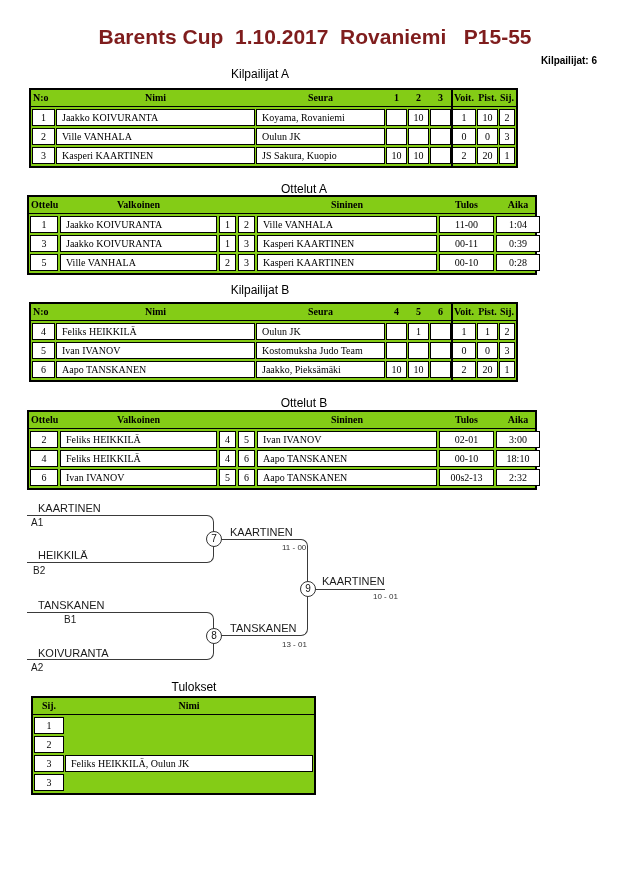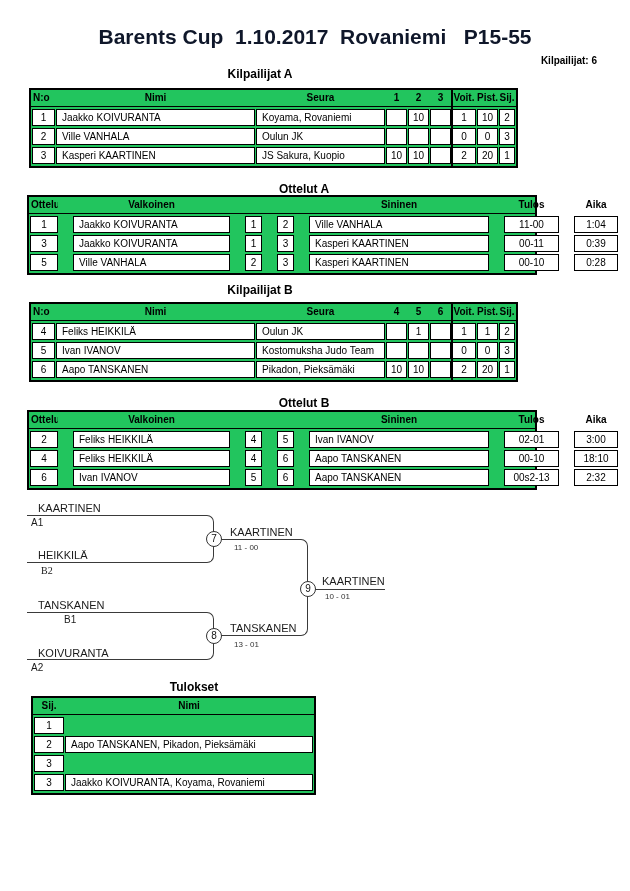"Barents Cup 1.10.2017 Rovaniemi P15-55" .page-title { color: #0f172a -> #7f1d1d }
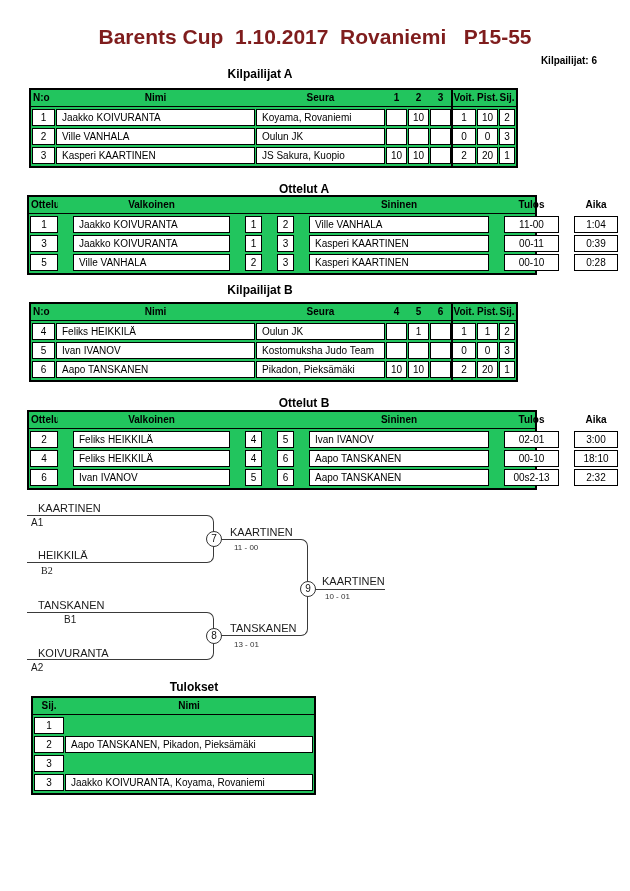"Kilpailijat A" .sec-heading { font-weight: bold -> normal }
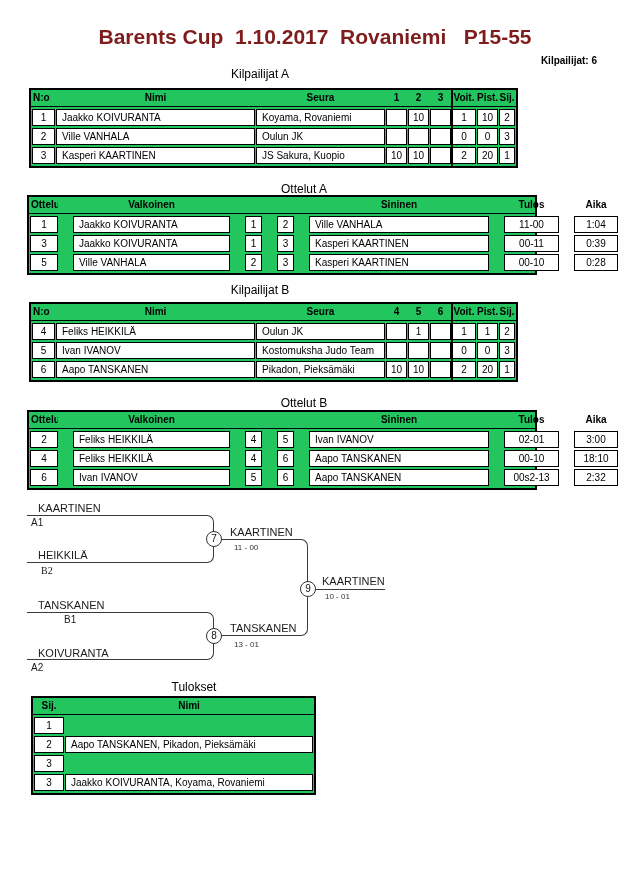"N:o" .tbl { background: #22c55e -> #84cc16; font-family: none -> Liberation Serif, serif }
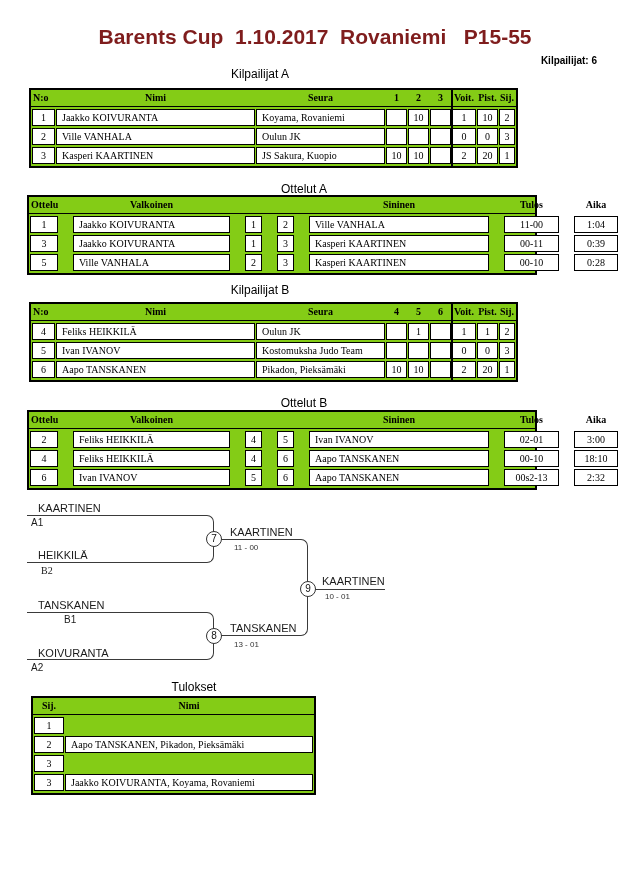"Ottelu" .g-ott { column-gap: 15px -> 2px }
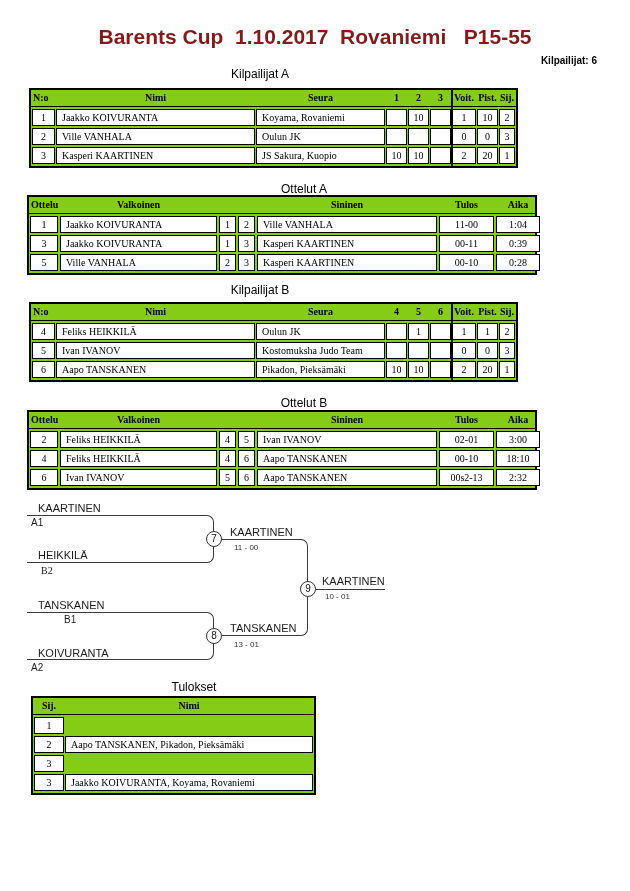"Pikadon, Pieksämäki" div.tcell { text: Pikadon -> Jaakko }
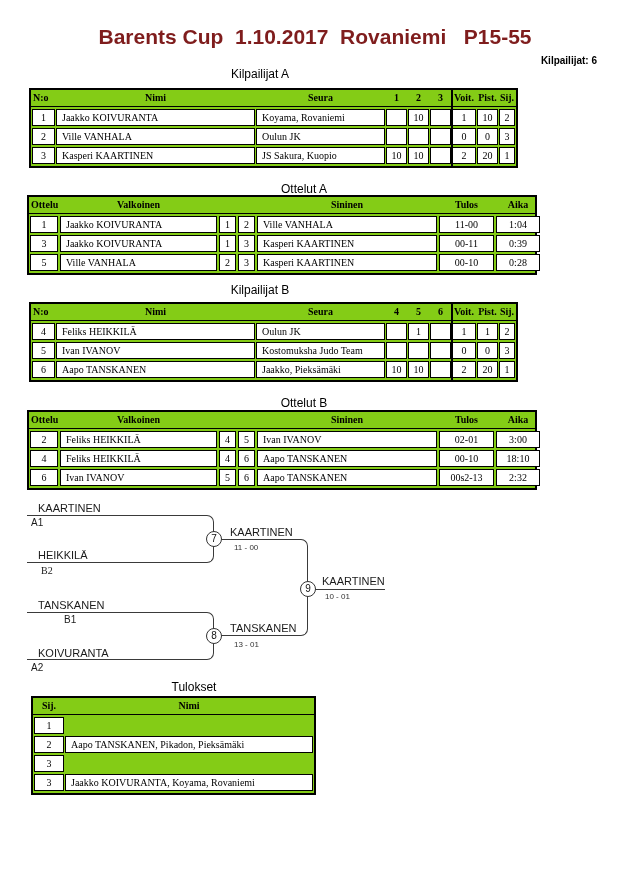"11 - 00" .bscore { margin-left: none -> 48px }
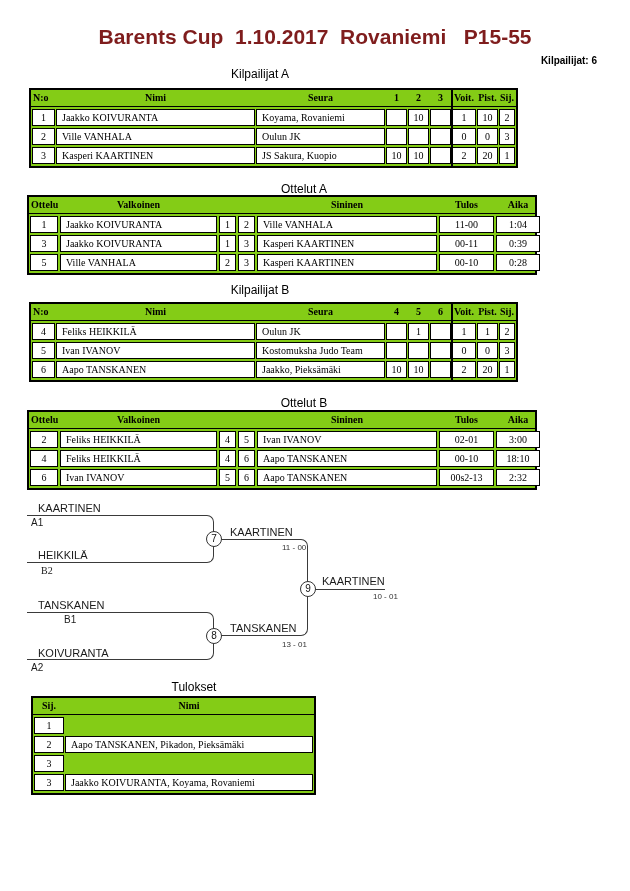"B2" .s-s1 { font-family: Liberation Serif, serif -> none; left: 41px -> 33px }
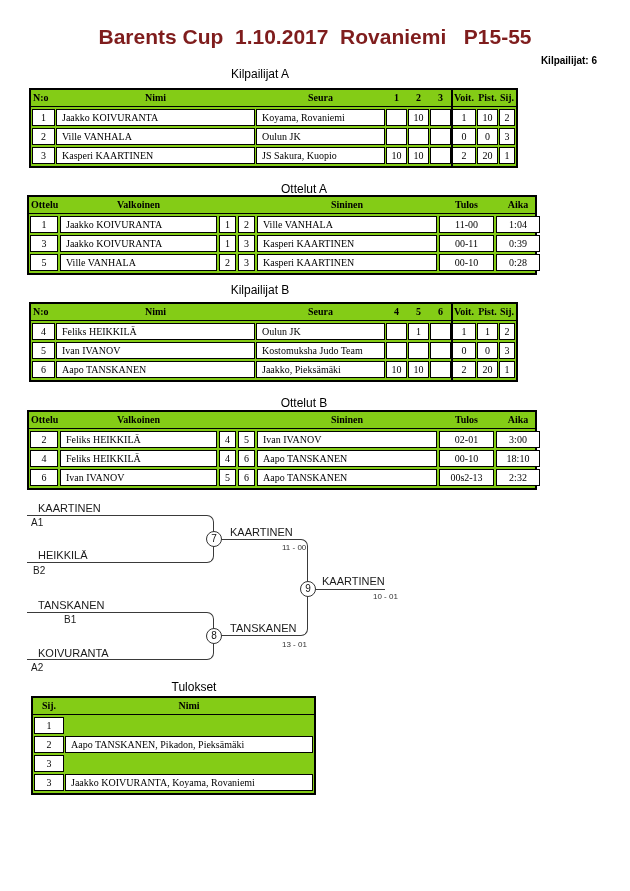"Aapo TANSKANEN, Pikadon, Pieksämäki" div.tcell { html: <div>Aapo TANSKANEN, Pikadon, Pieksämäki</div> -> none }
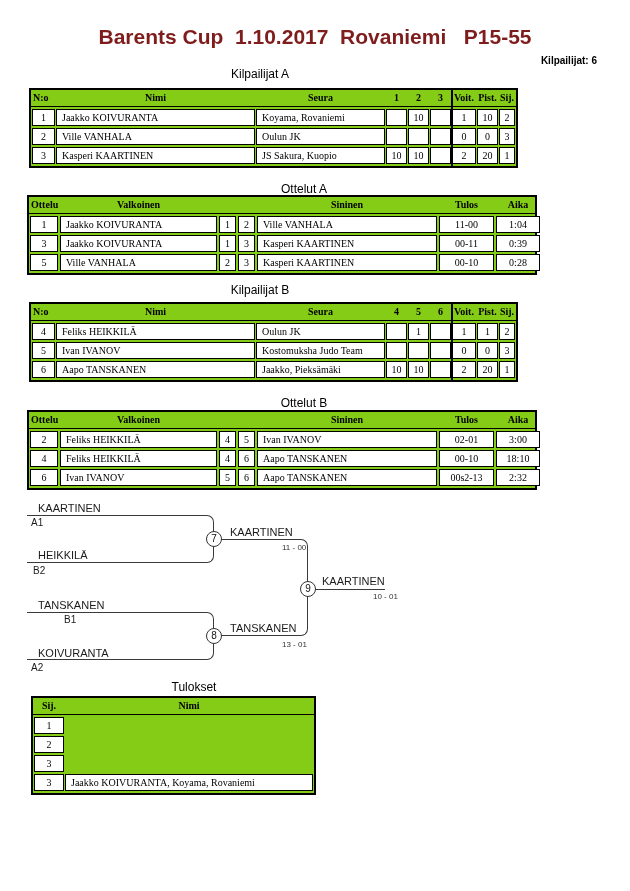"Feliks HEIKKILÄ, Oulun JK" div.tcell { html: none -> <div>Feliks HEIKKILÄ, Oulun JK</div> }
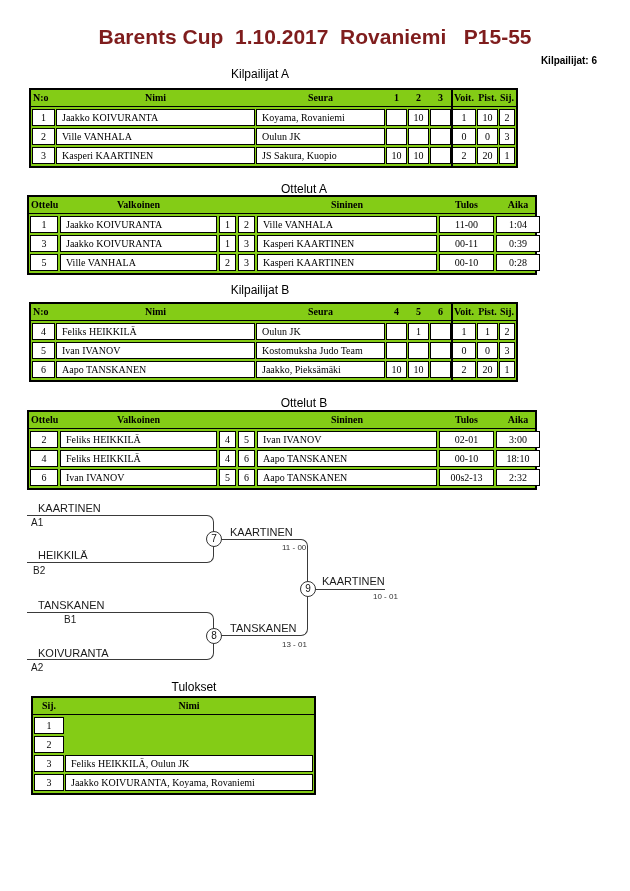"Jaakko KOIVURANTA, Koyama, Rovaniemi" div.tcell { html: <div>Jaakko KOIVURANTA, Koyama, Rovaniemi</div> -> none }
